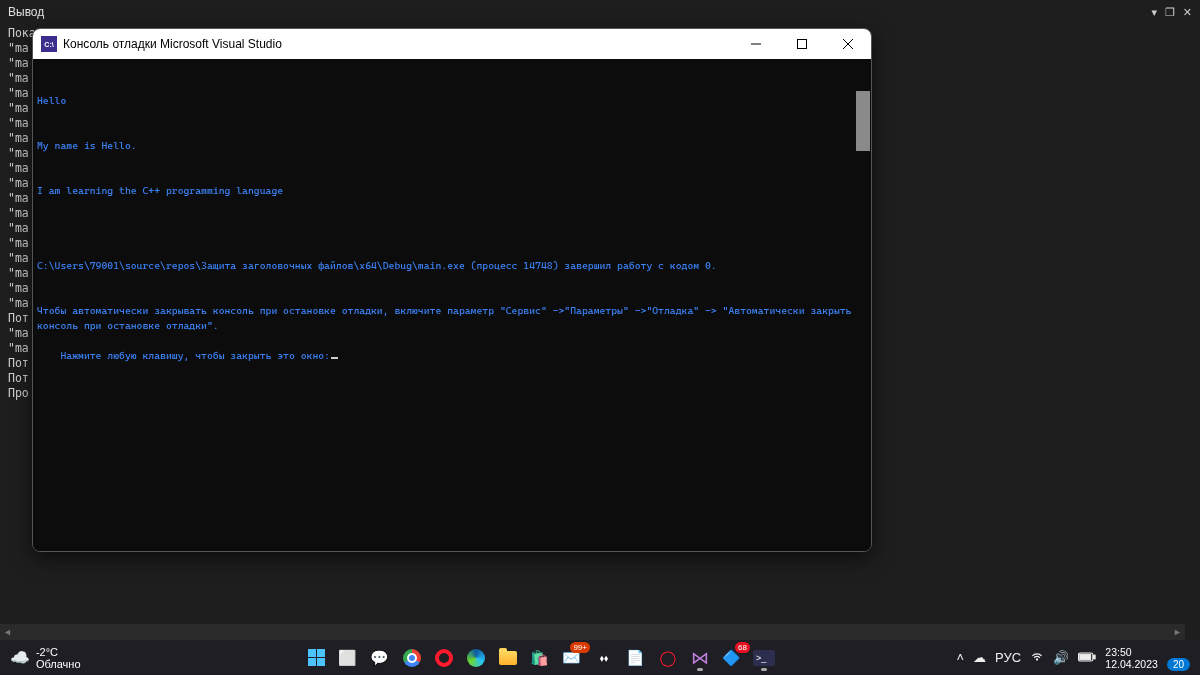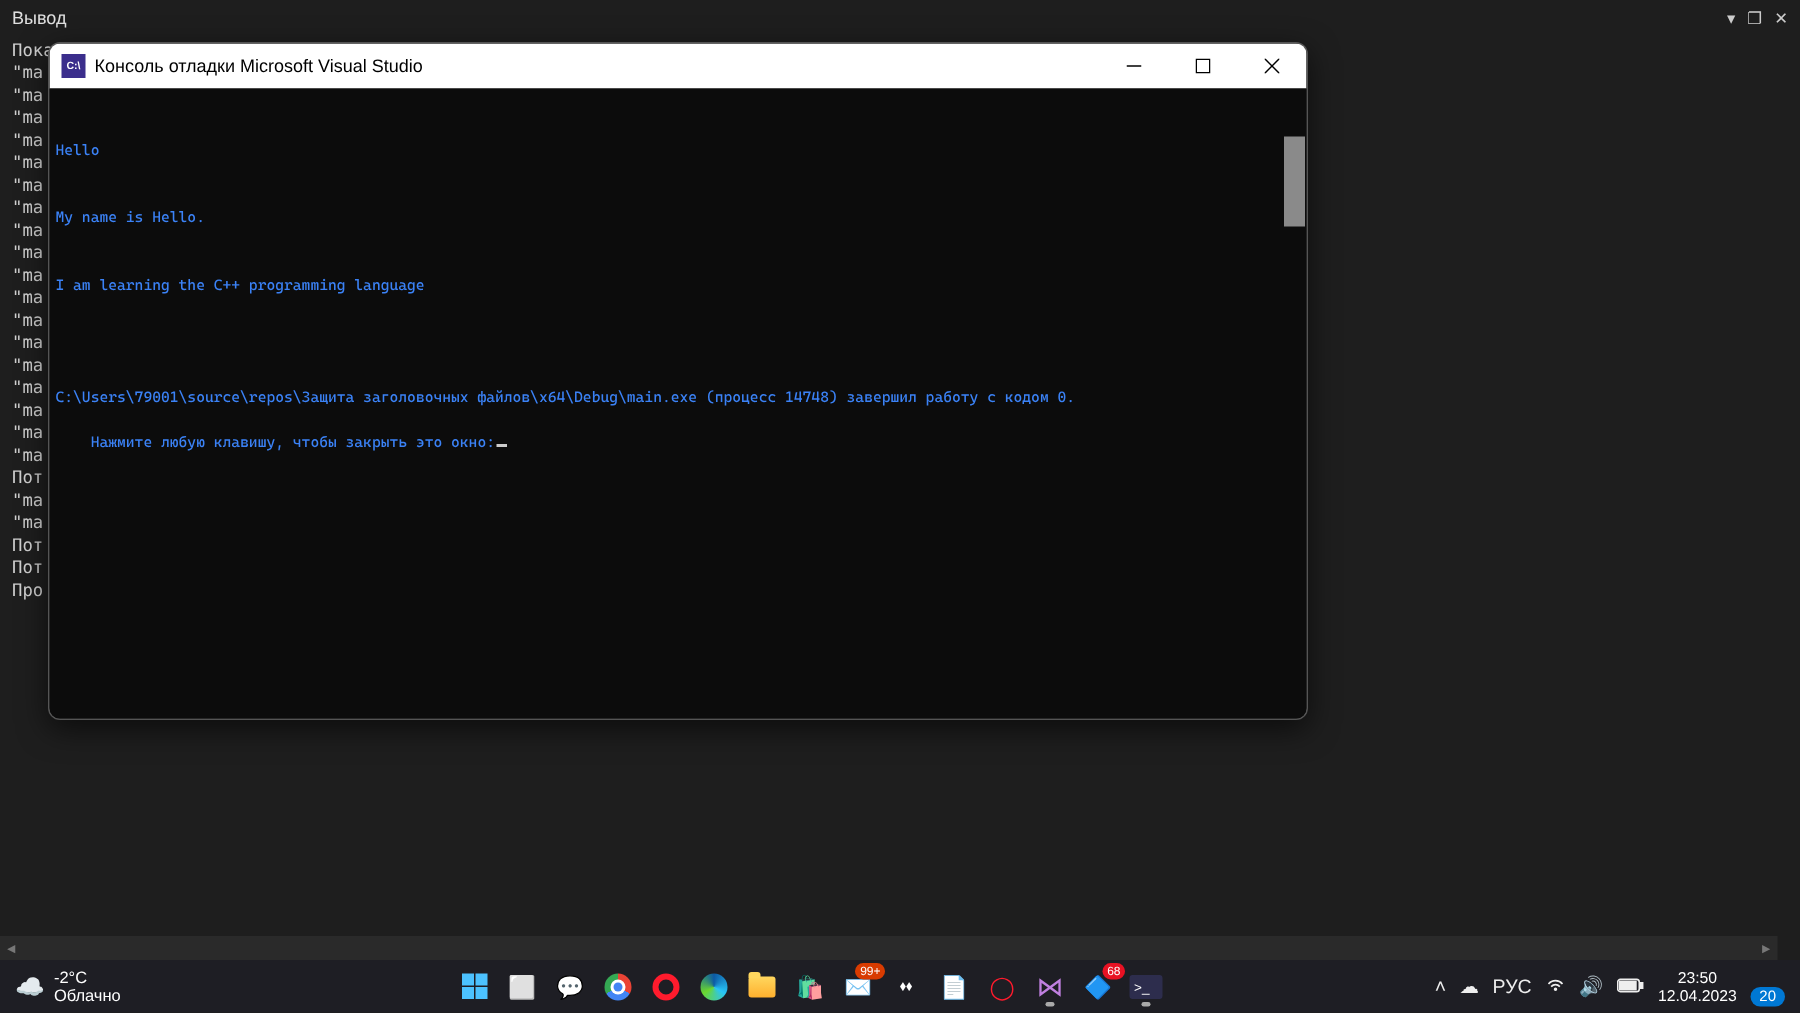"Консоль отладки Microsoft Visual Studio" .console-window { height: 452px -> 524px }
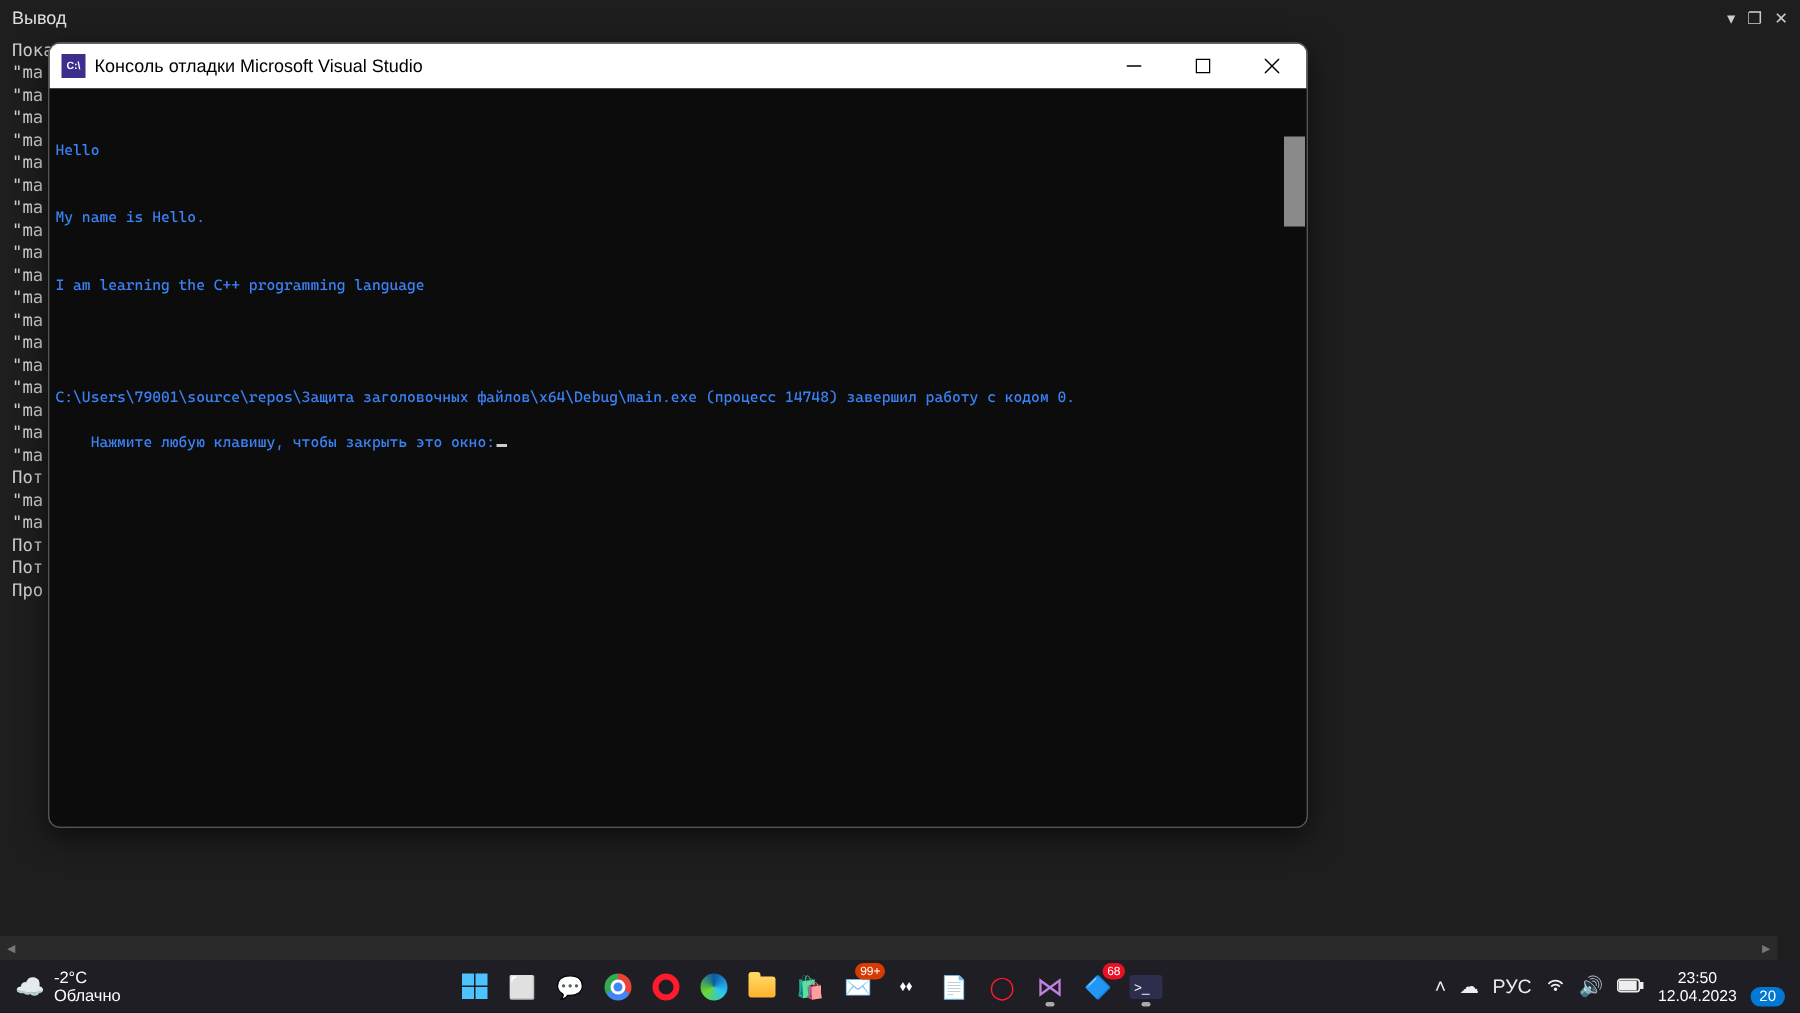"Чтобы автоматически закрывать консоль" div.line { html: none -> <div>Чтобы автоматически закрывать консоль при остановке отладки, включите параметр "Сервис" -&gt;"Параметры" -&gt;"Отладка" -&gt; "Автоматически закрыть консоль при остановке отладки".</div> }
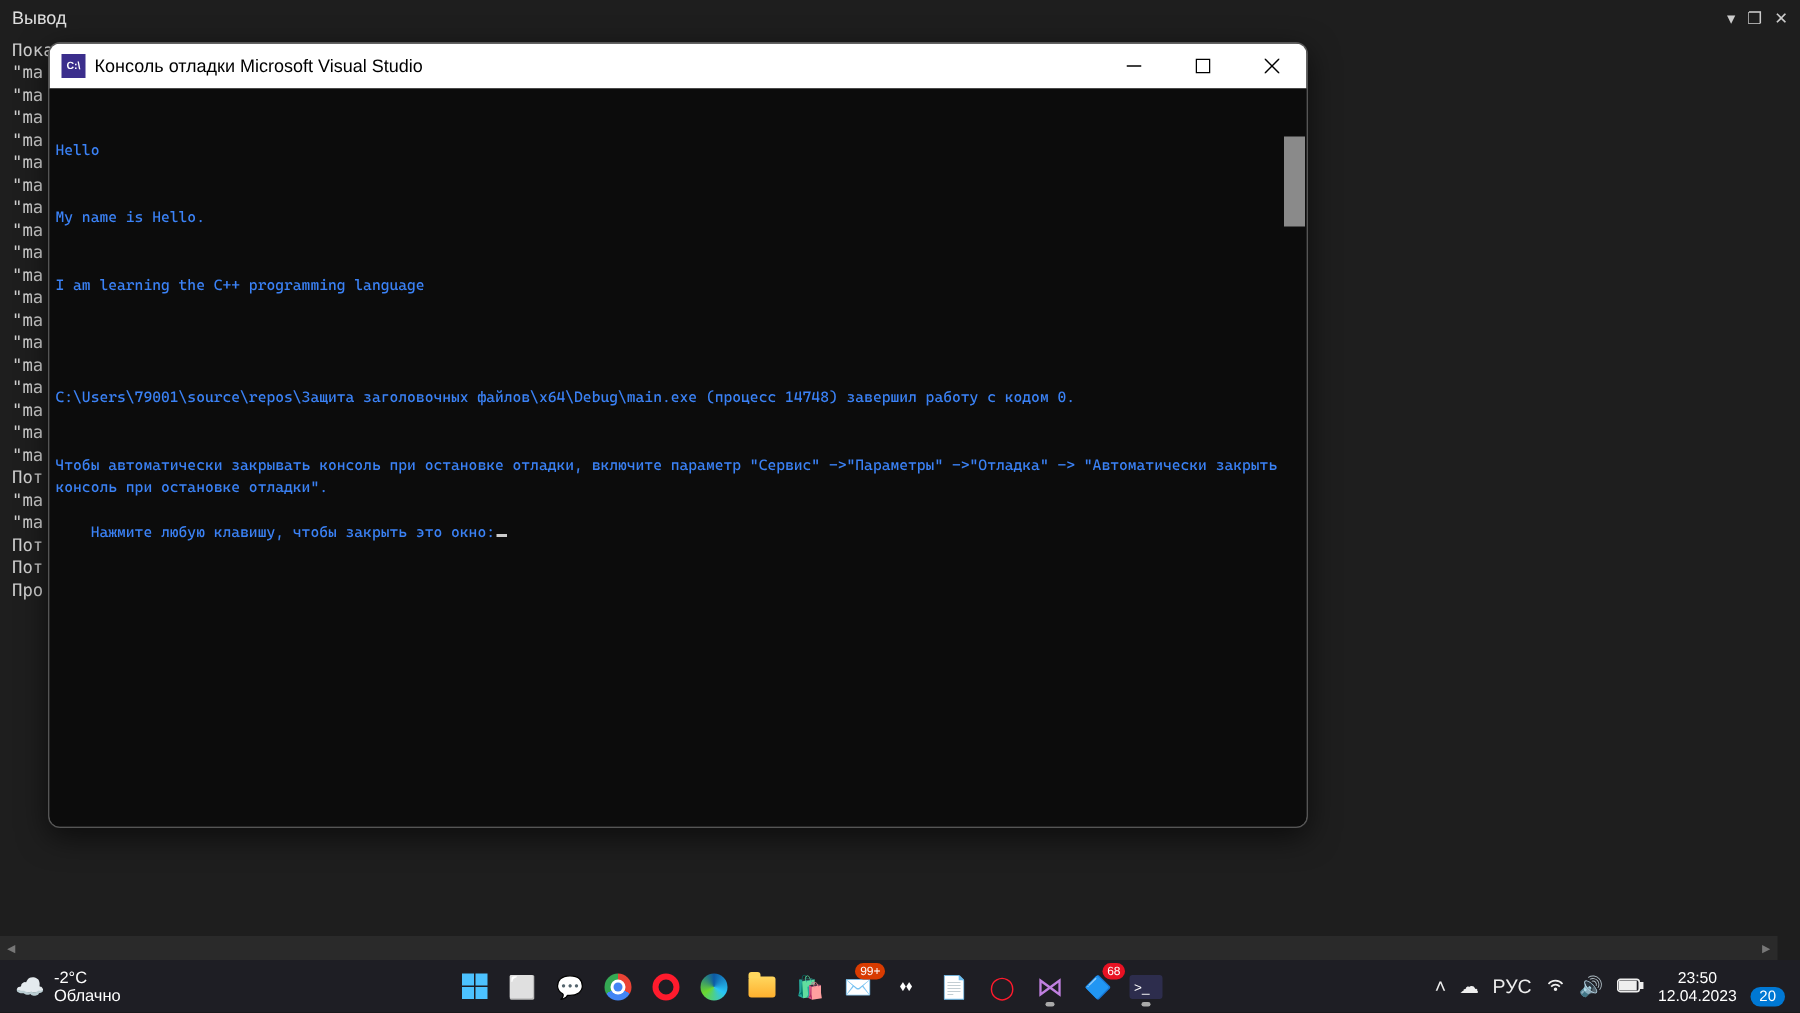"23:50" .clock { text-align: center -> left }
